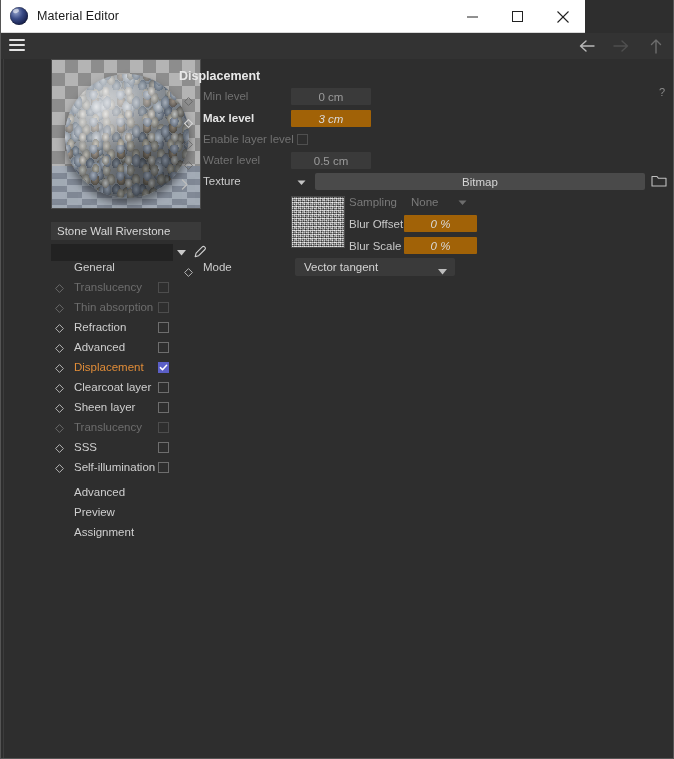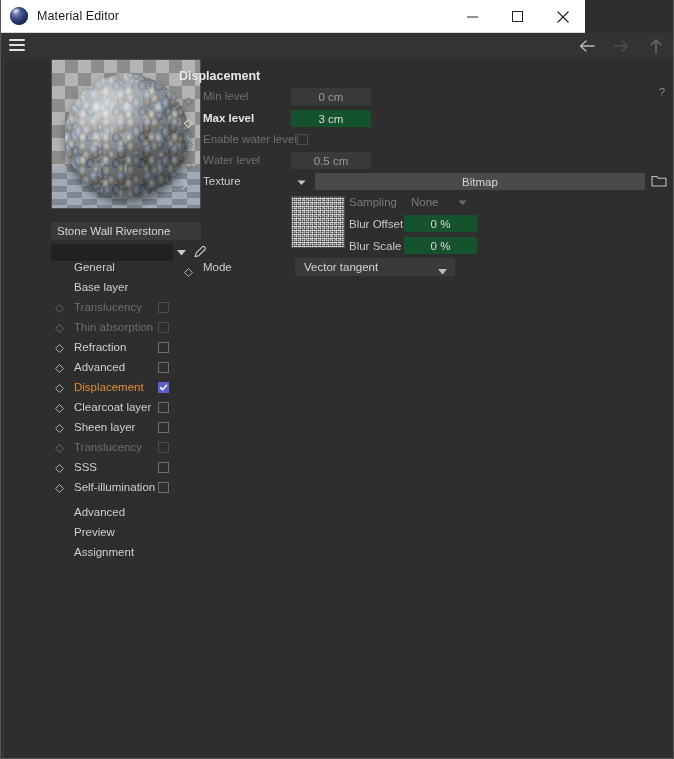"3 cm" .field.rw { background: #14532d -> #a16207; font-style: none -> italic }
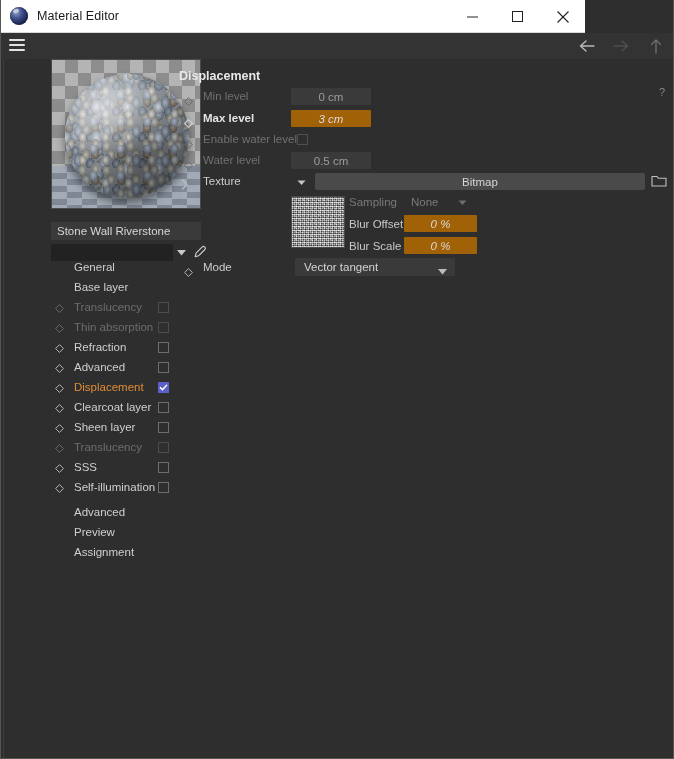"Enable water level" span.plbl { text: water -> layer }
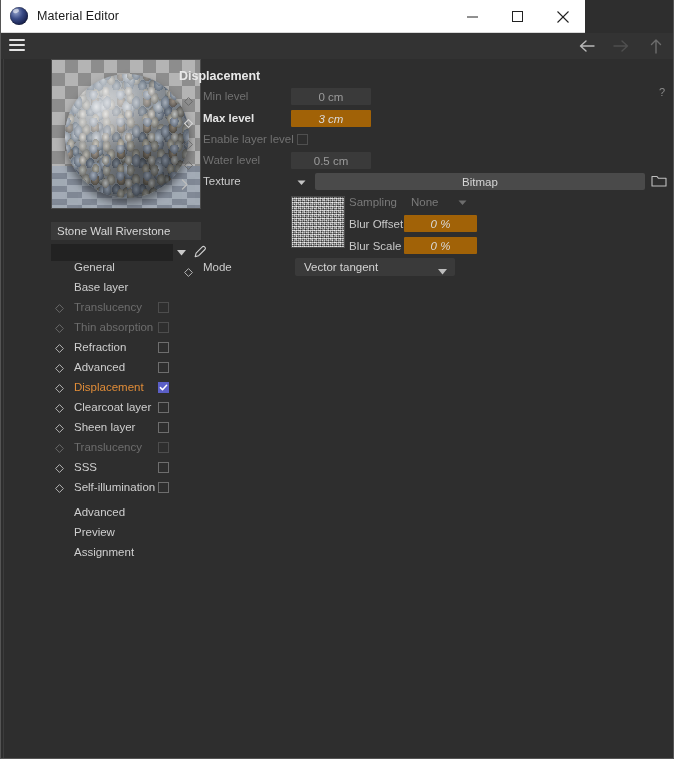"Base layer" div.chan { html: <div> <span>Base layer</span> </div> -> none }
